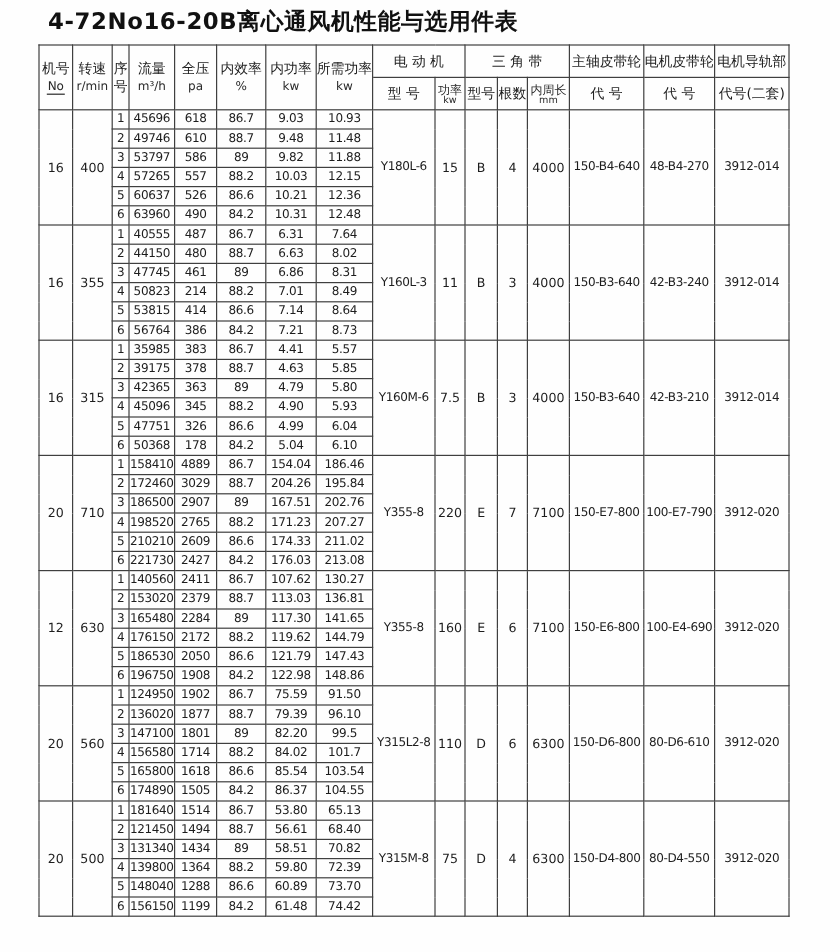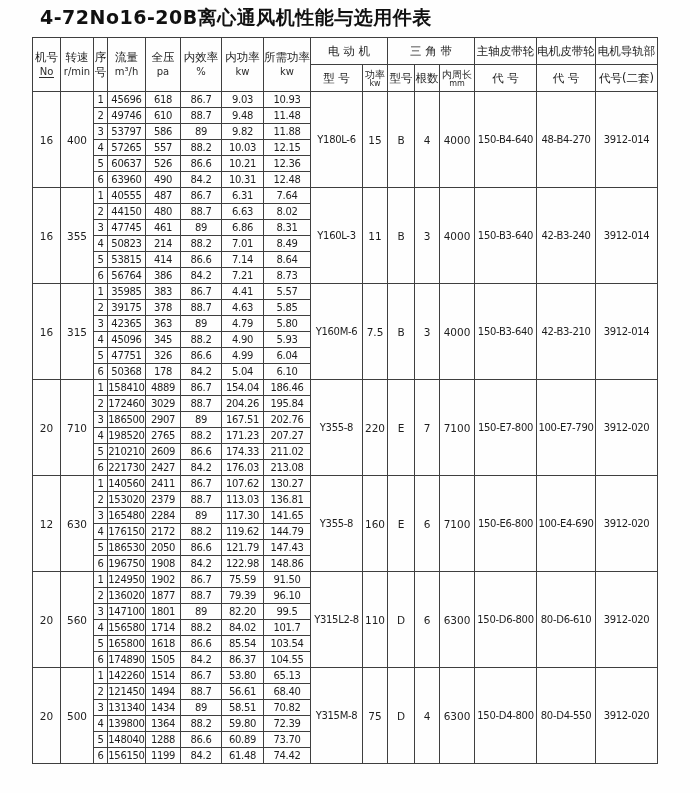"142260" td { text: 142260 -> 181640 }
